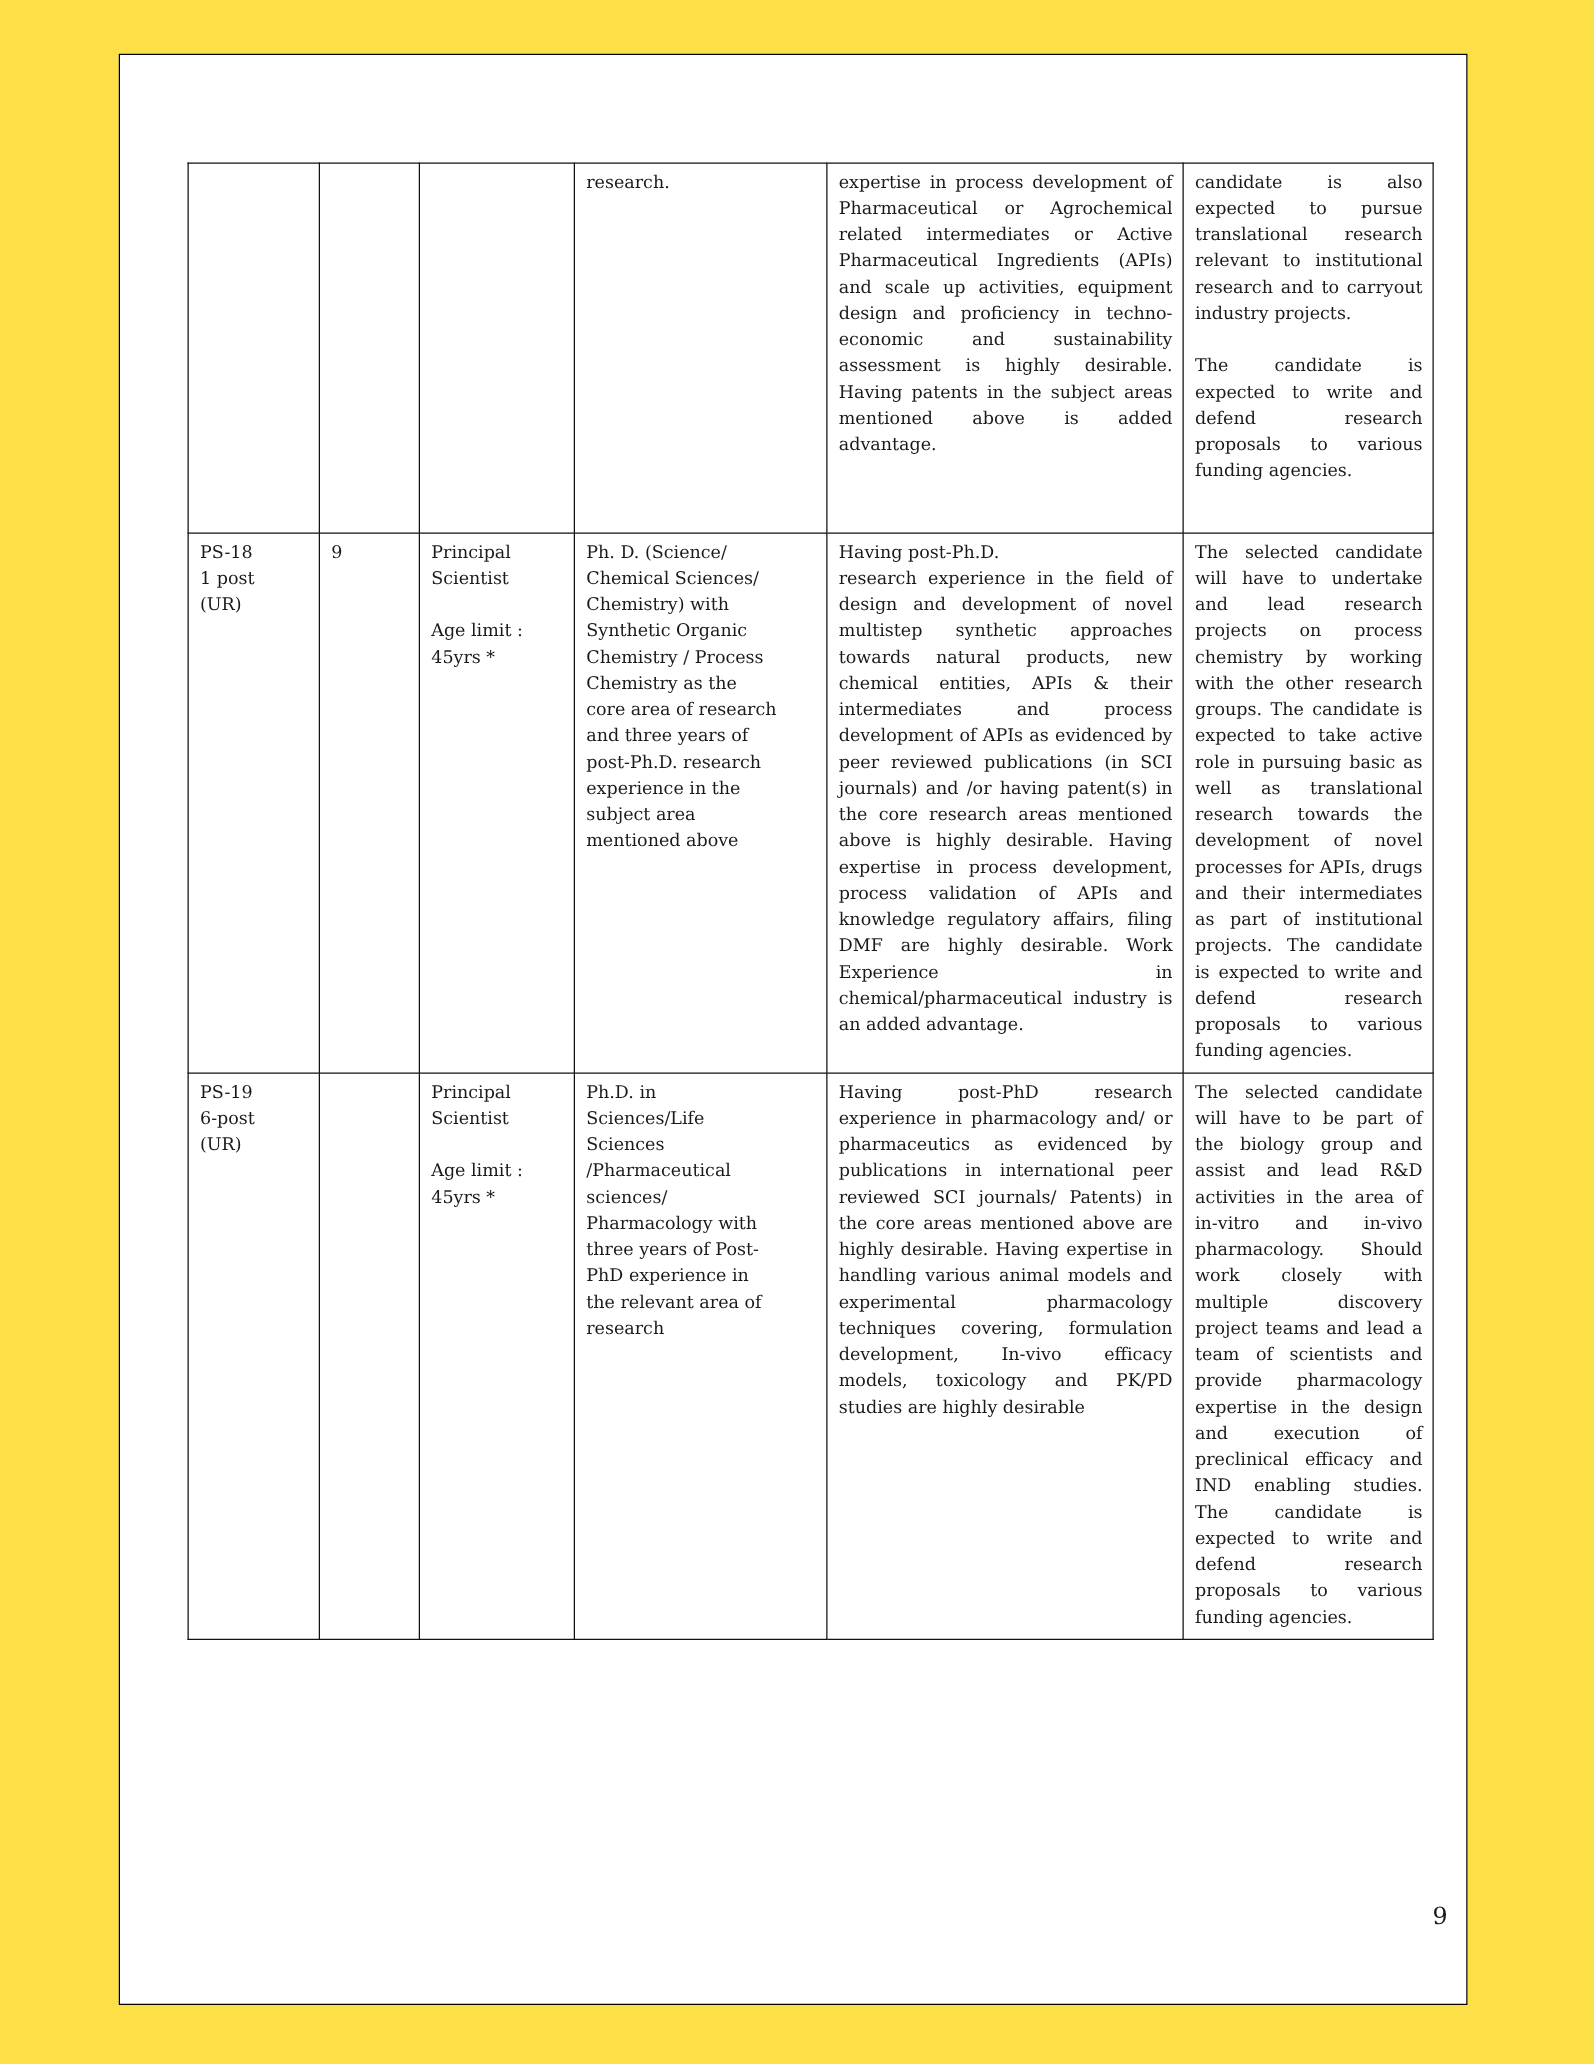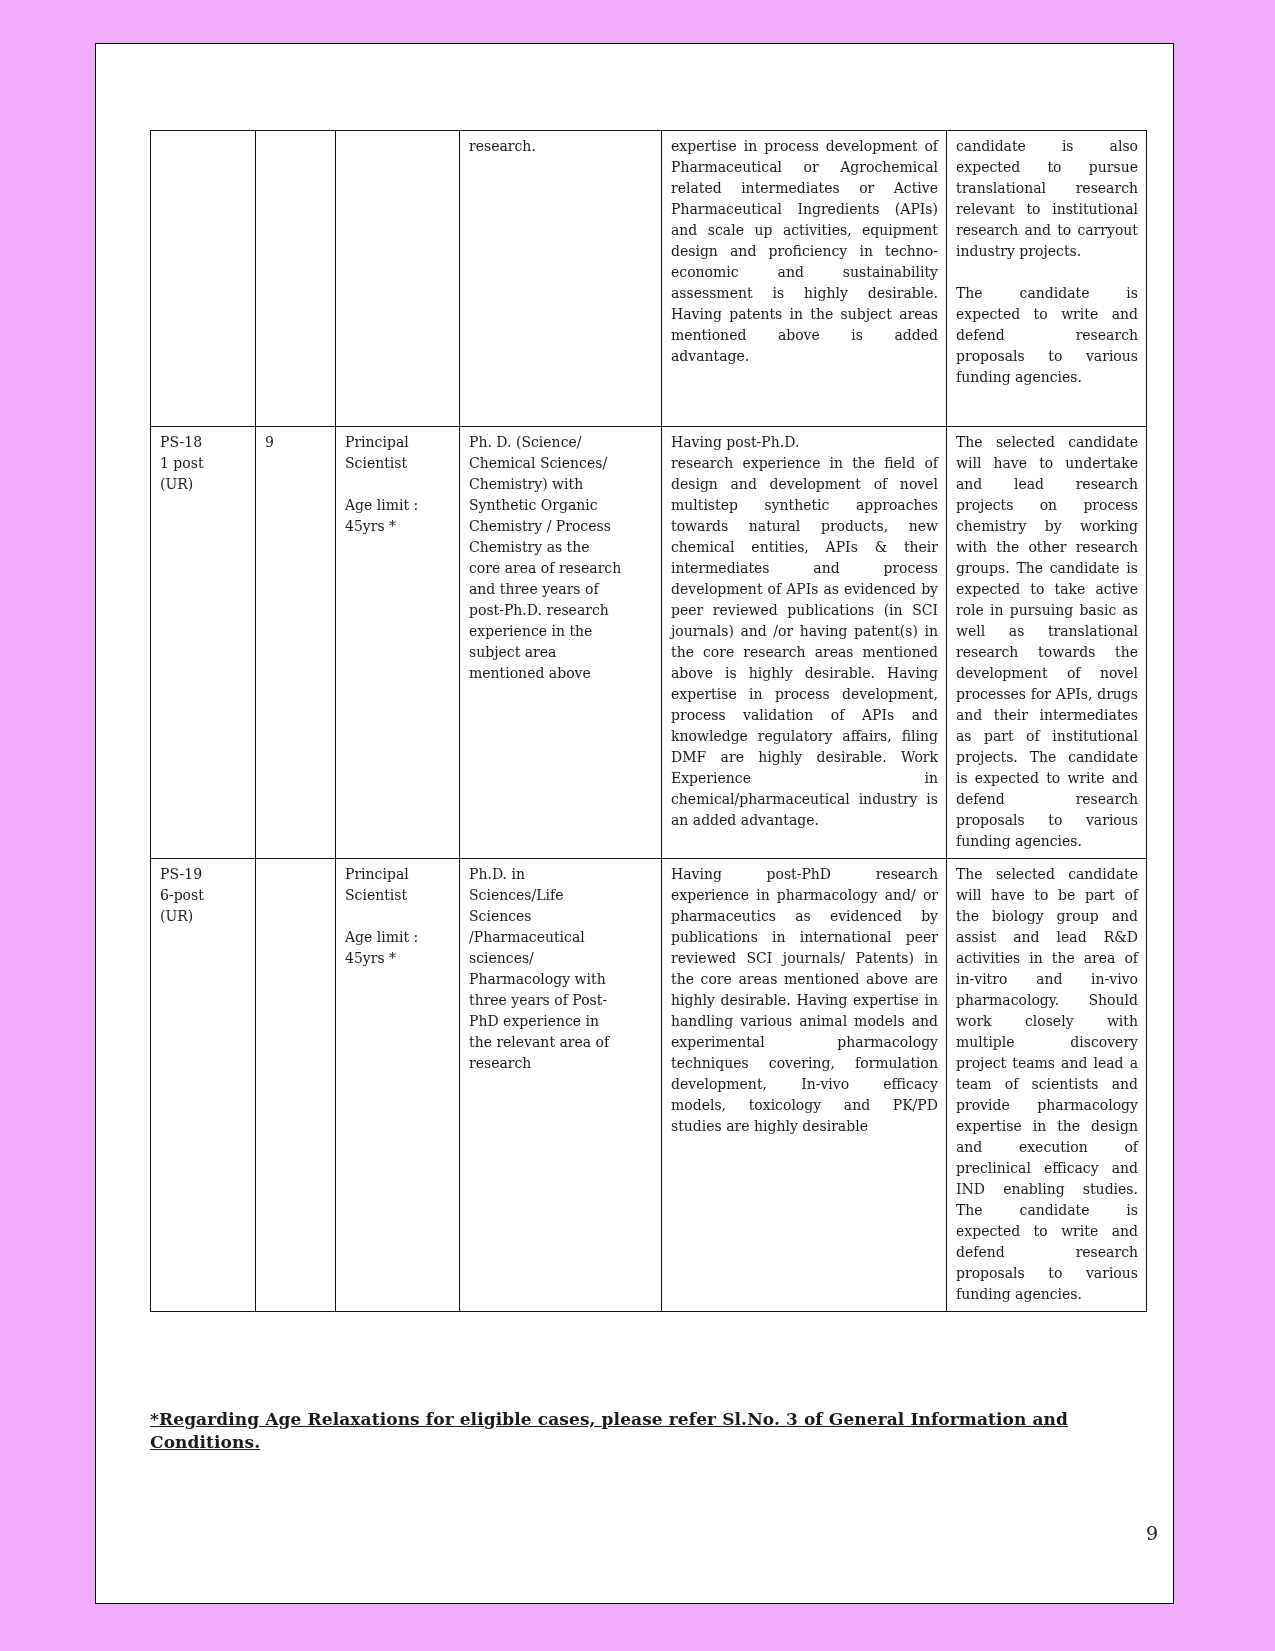"research." #canvas { background: #f0abfc -> #fde047 }
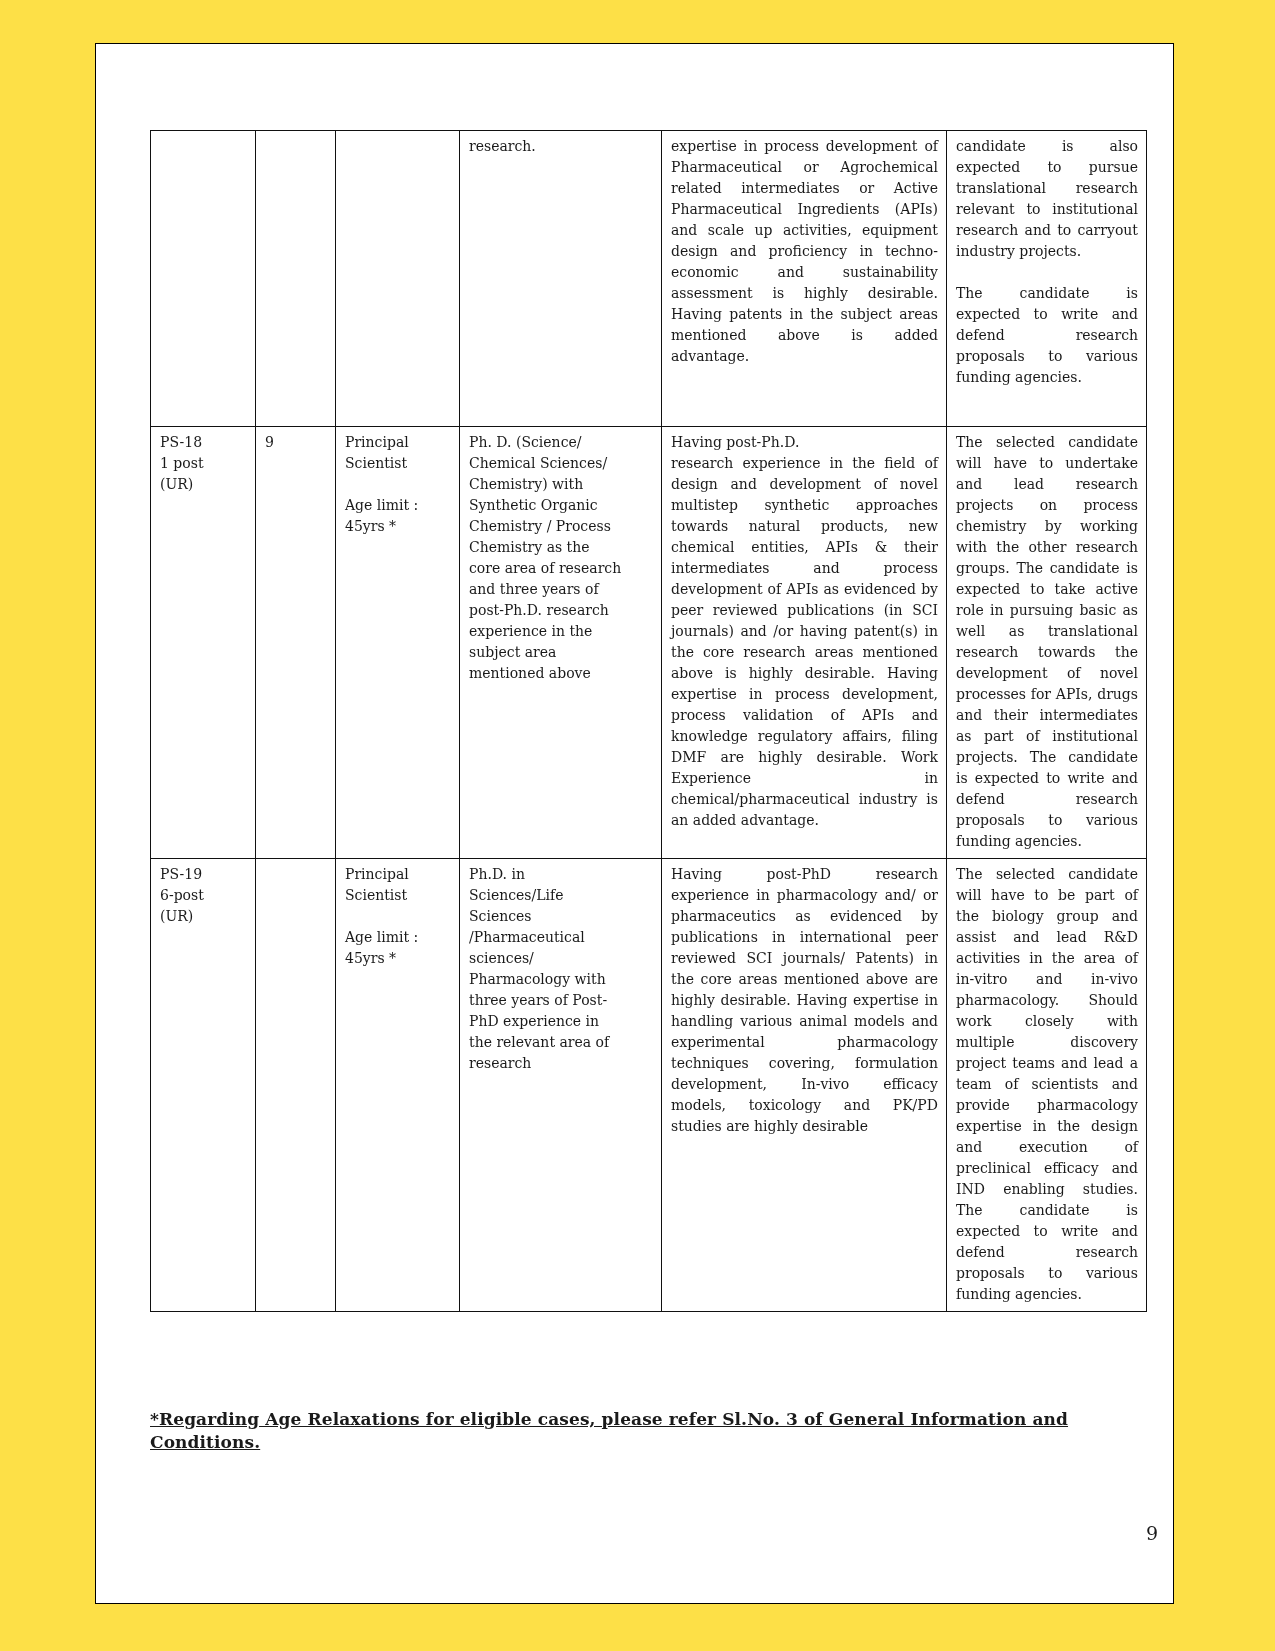"*Regarding Age Relaxations for eligible" div.age-note { html: <div>*Regarding Age Relaxations for eligible cases, please refer Sl.No. 3 of General Information and Conditions.</div> -> none }
